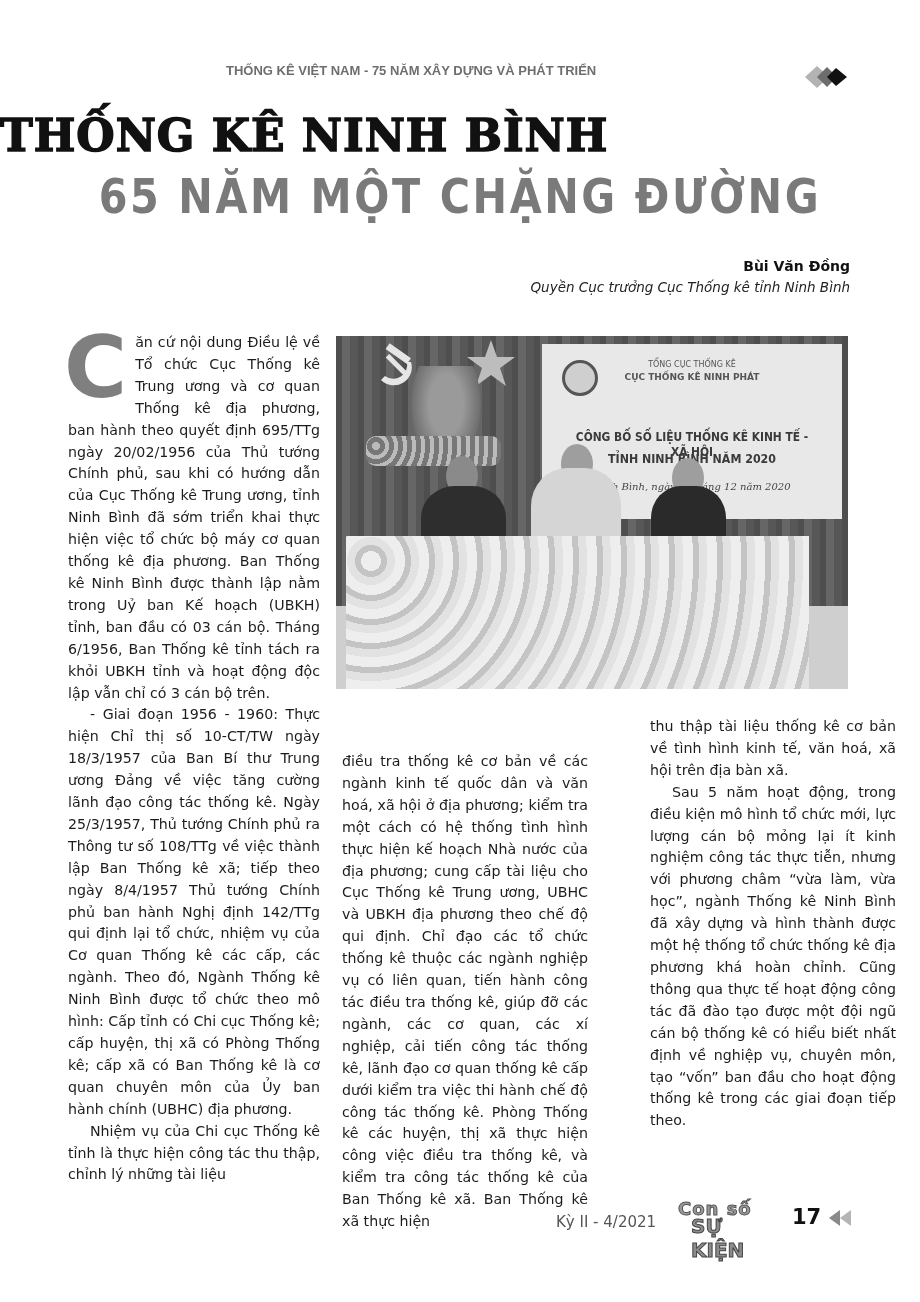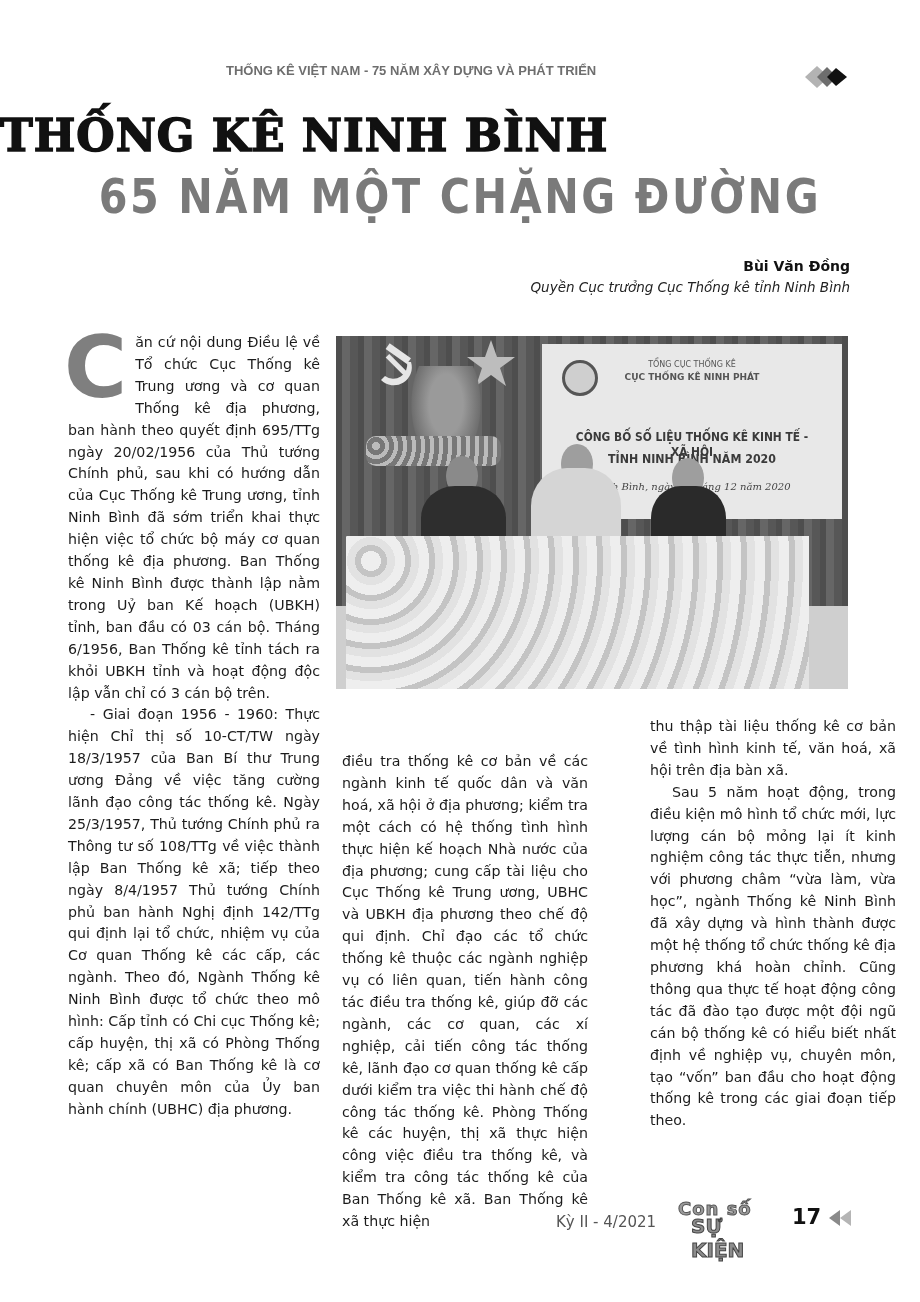"Nhiệm vụ của Chi cục" p.indent { html: none -> <p>Nhiệm vụ của Chi cục Thống kê tỉnh là thực hiện công tác thu thập, chỉnh lý những tài liệu</p> }
